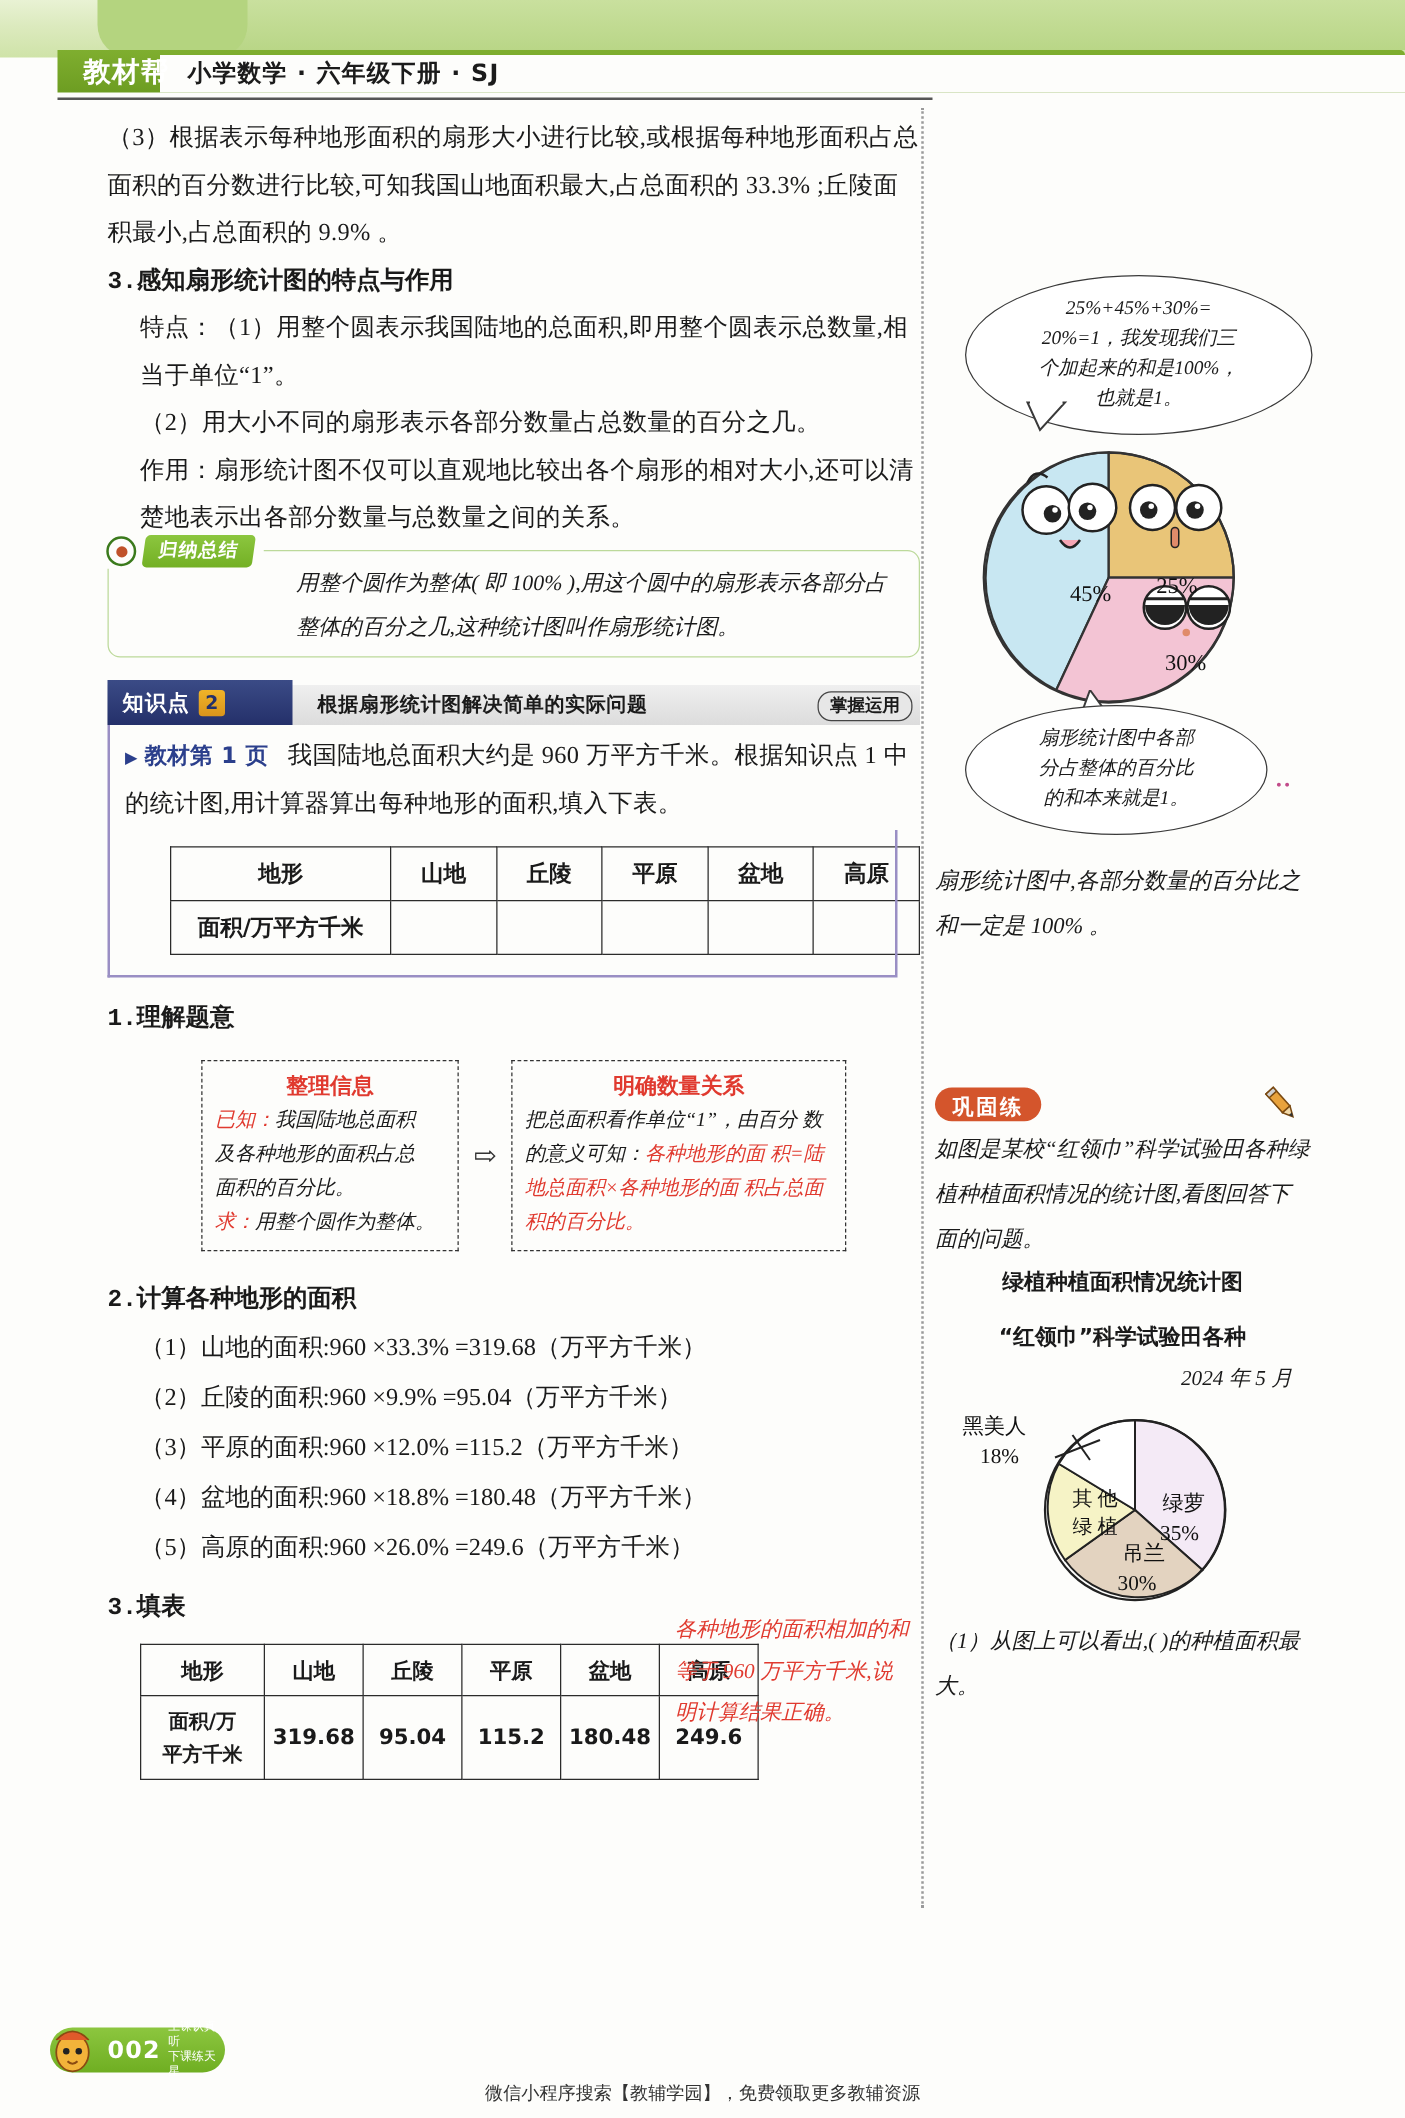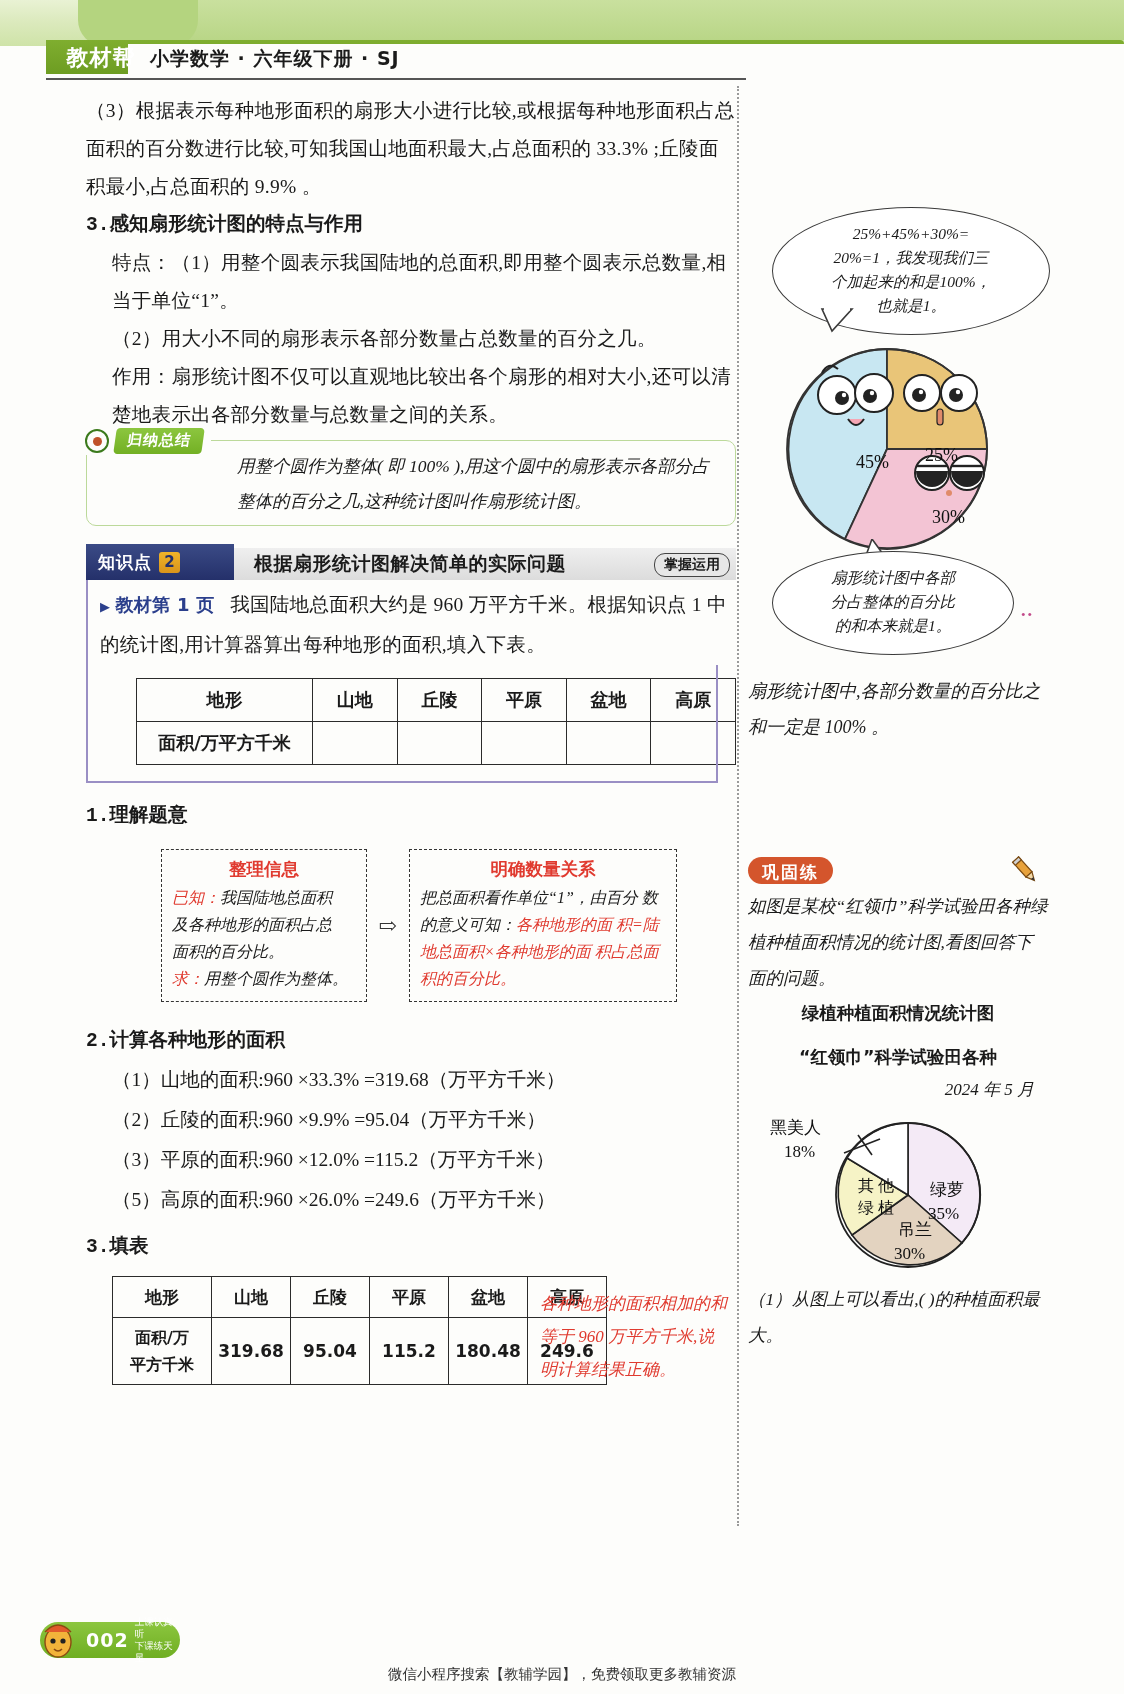"25%+45%+30%=" .rightcol { top: 79px -> 92px }
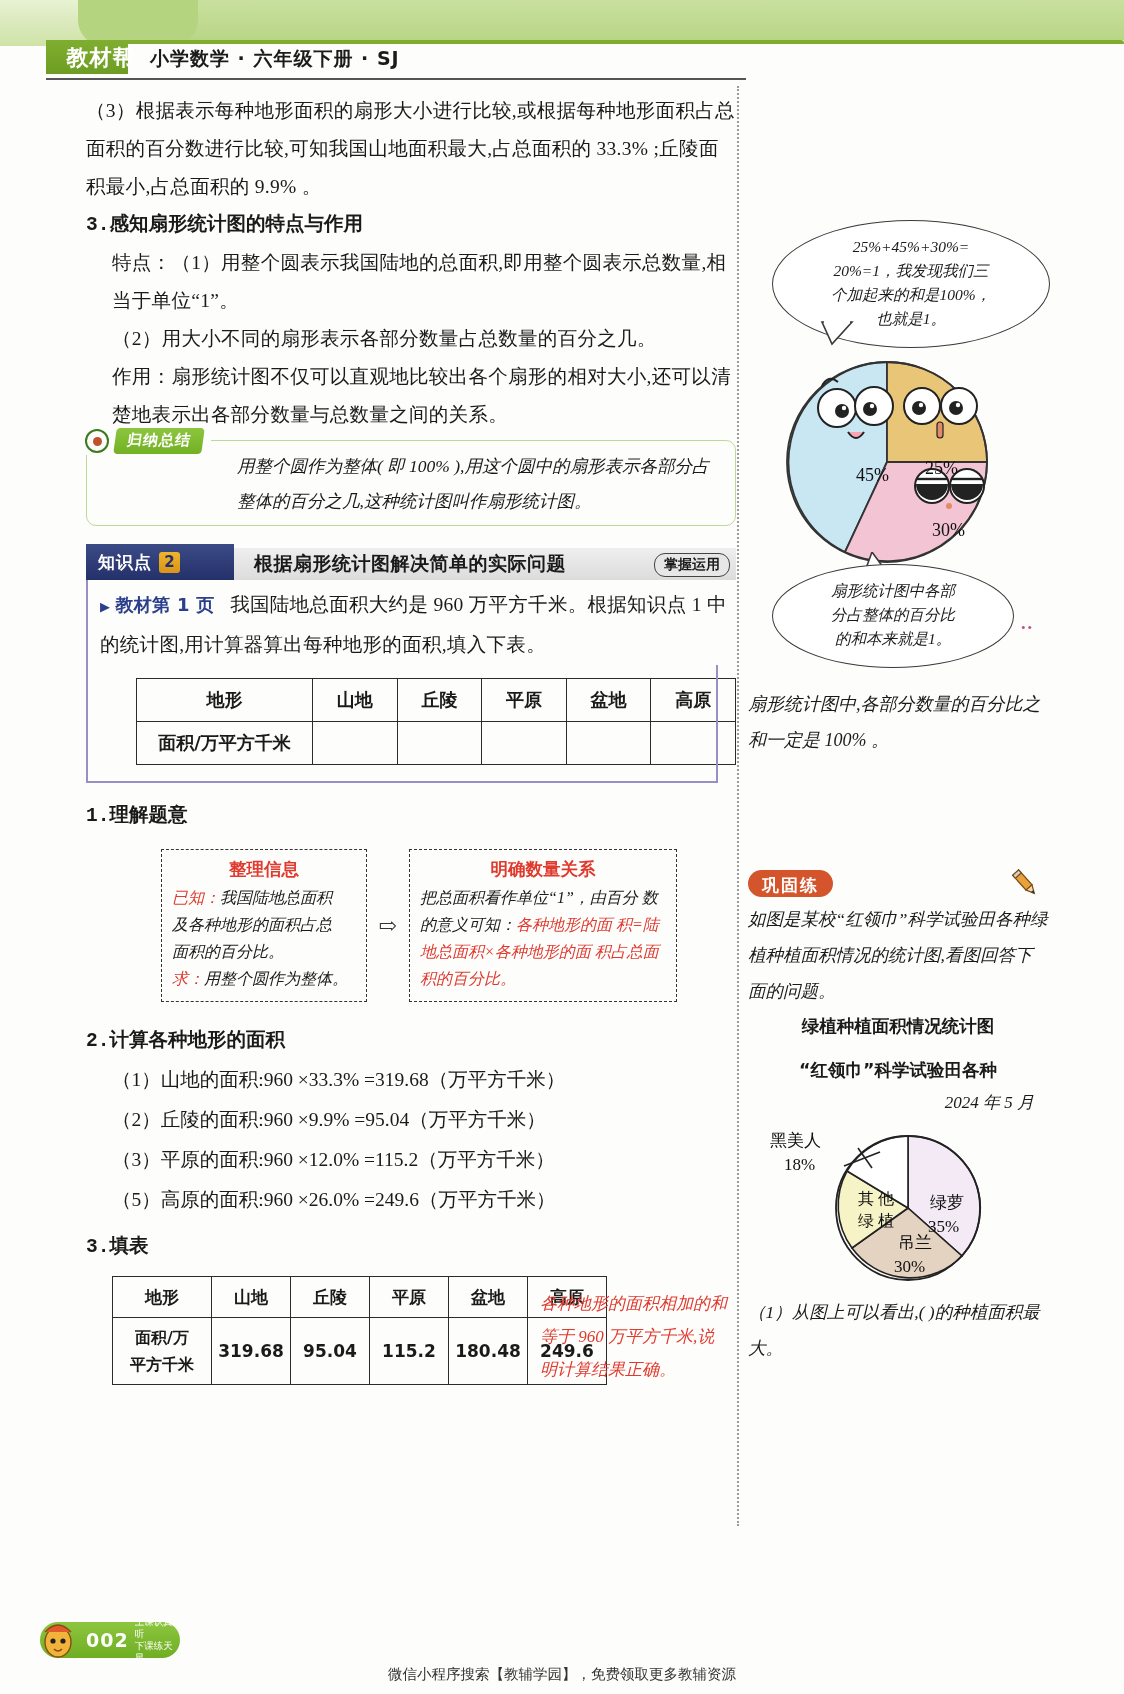"根据扇形统计图解决简单的实际问题" .kp-title { font-size: 19px -> 16px }
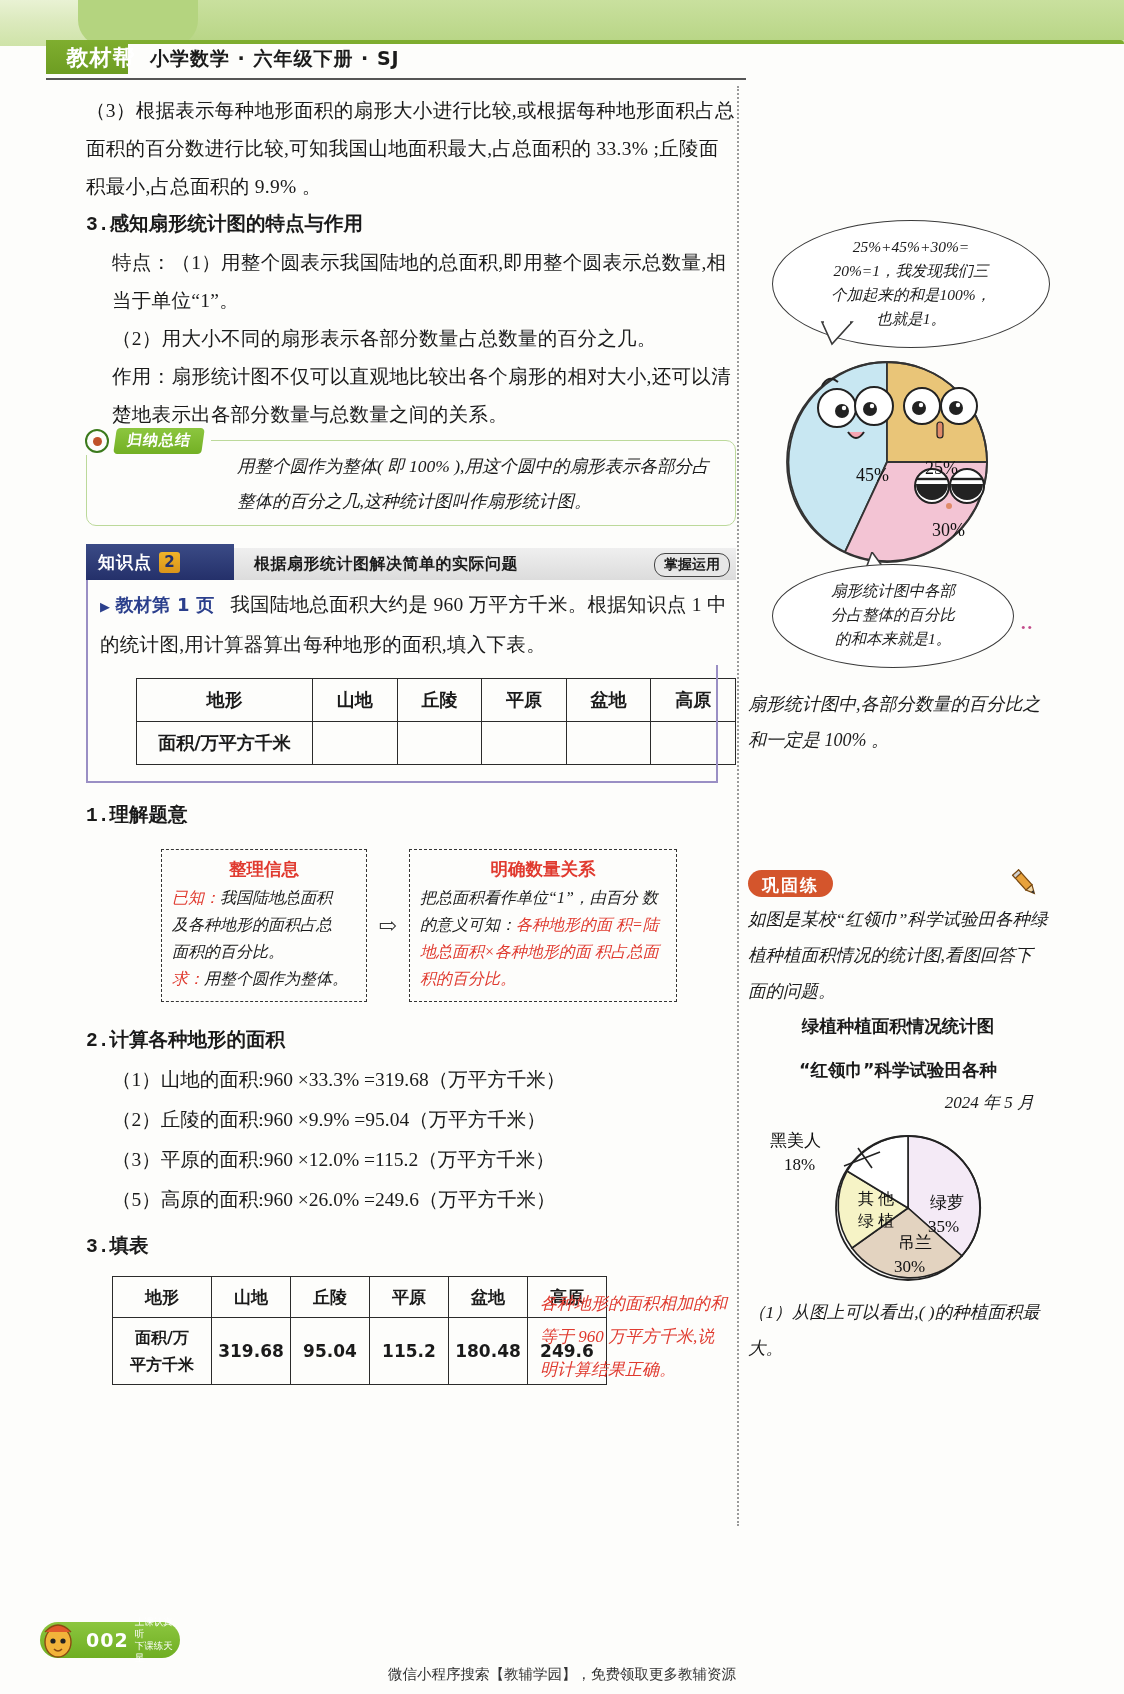"（4）盆地的面积:960 ×18.8% =180.48（万平方千米）" p.calc { html: none -> <p>（4）盆地的面积:960 ×18.8% =180.48（万平方千米）</p> }
